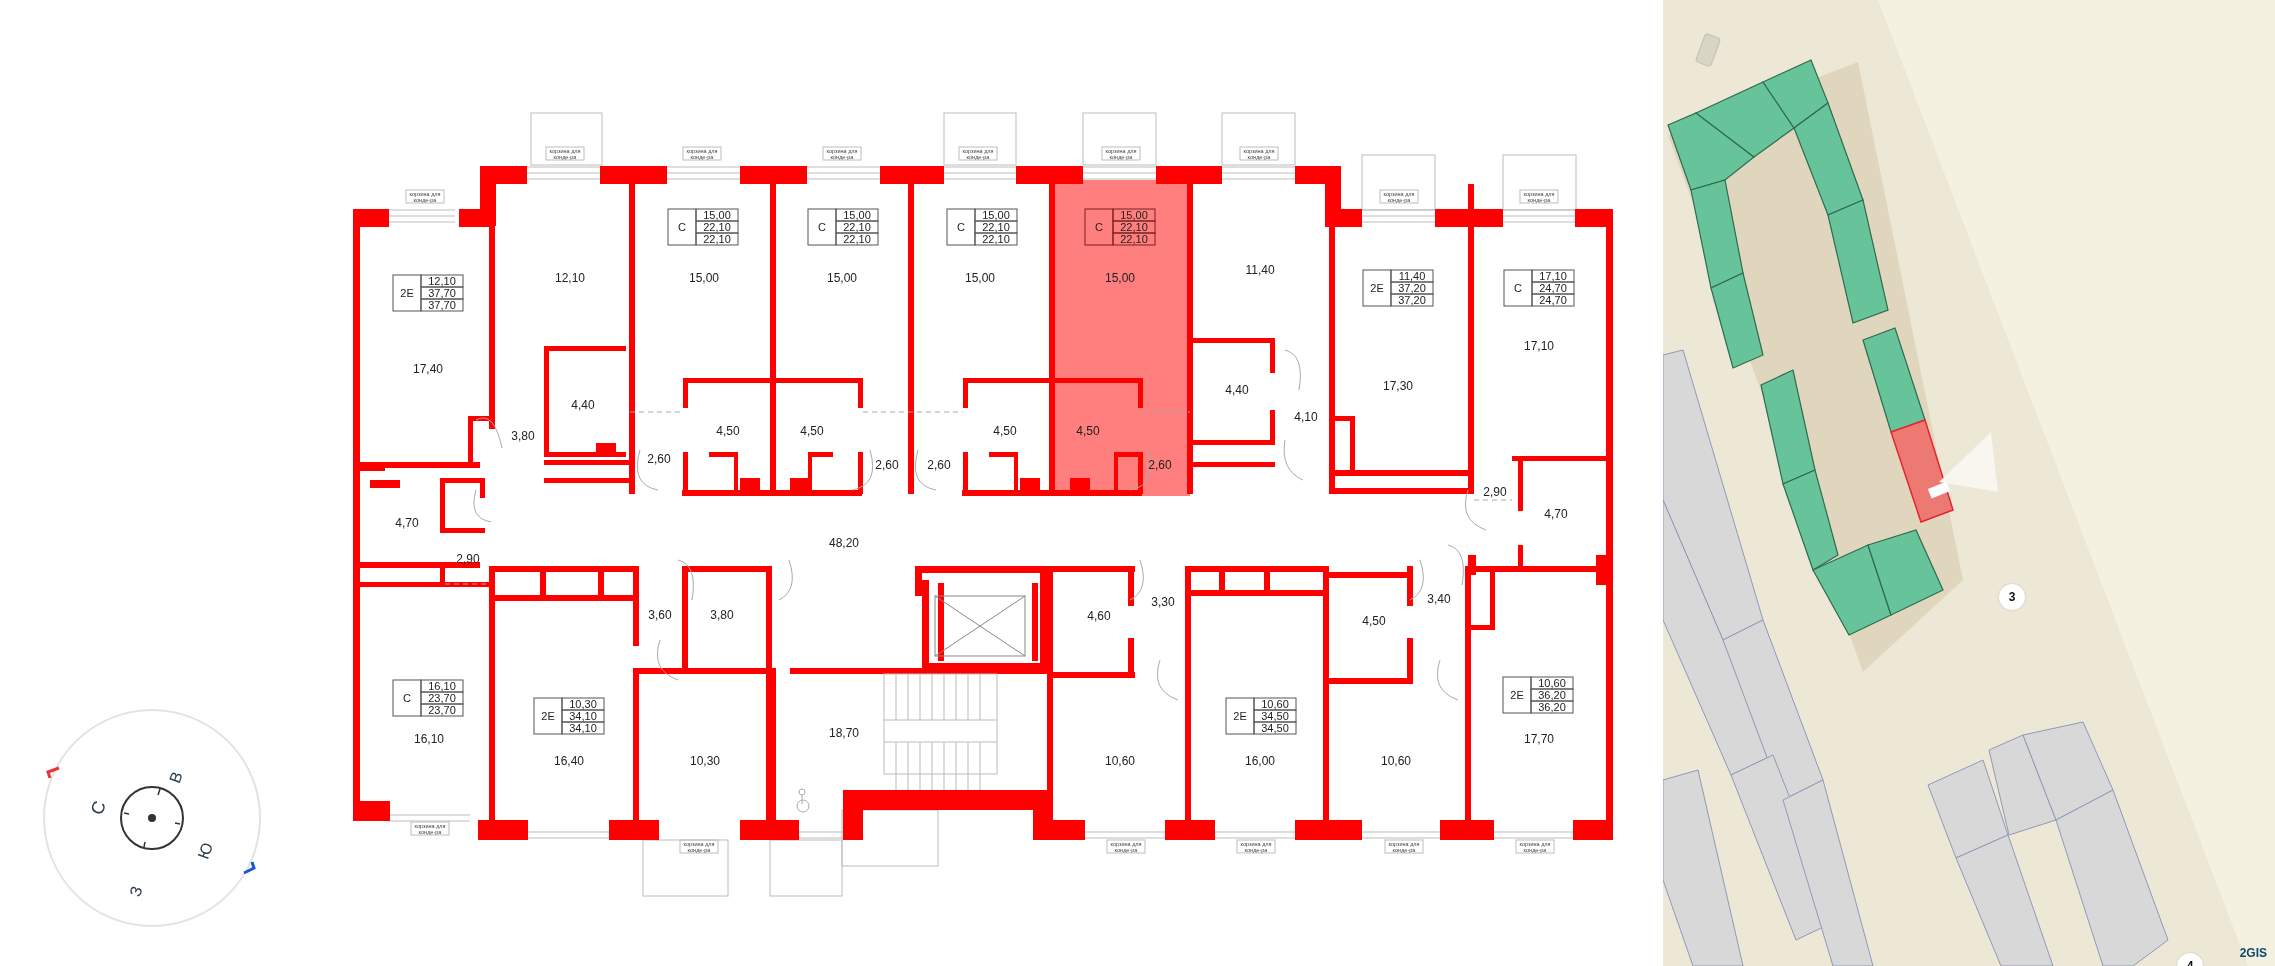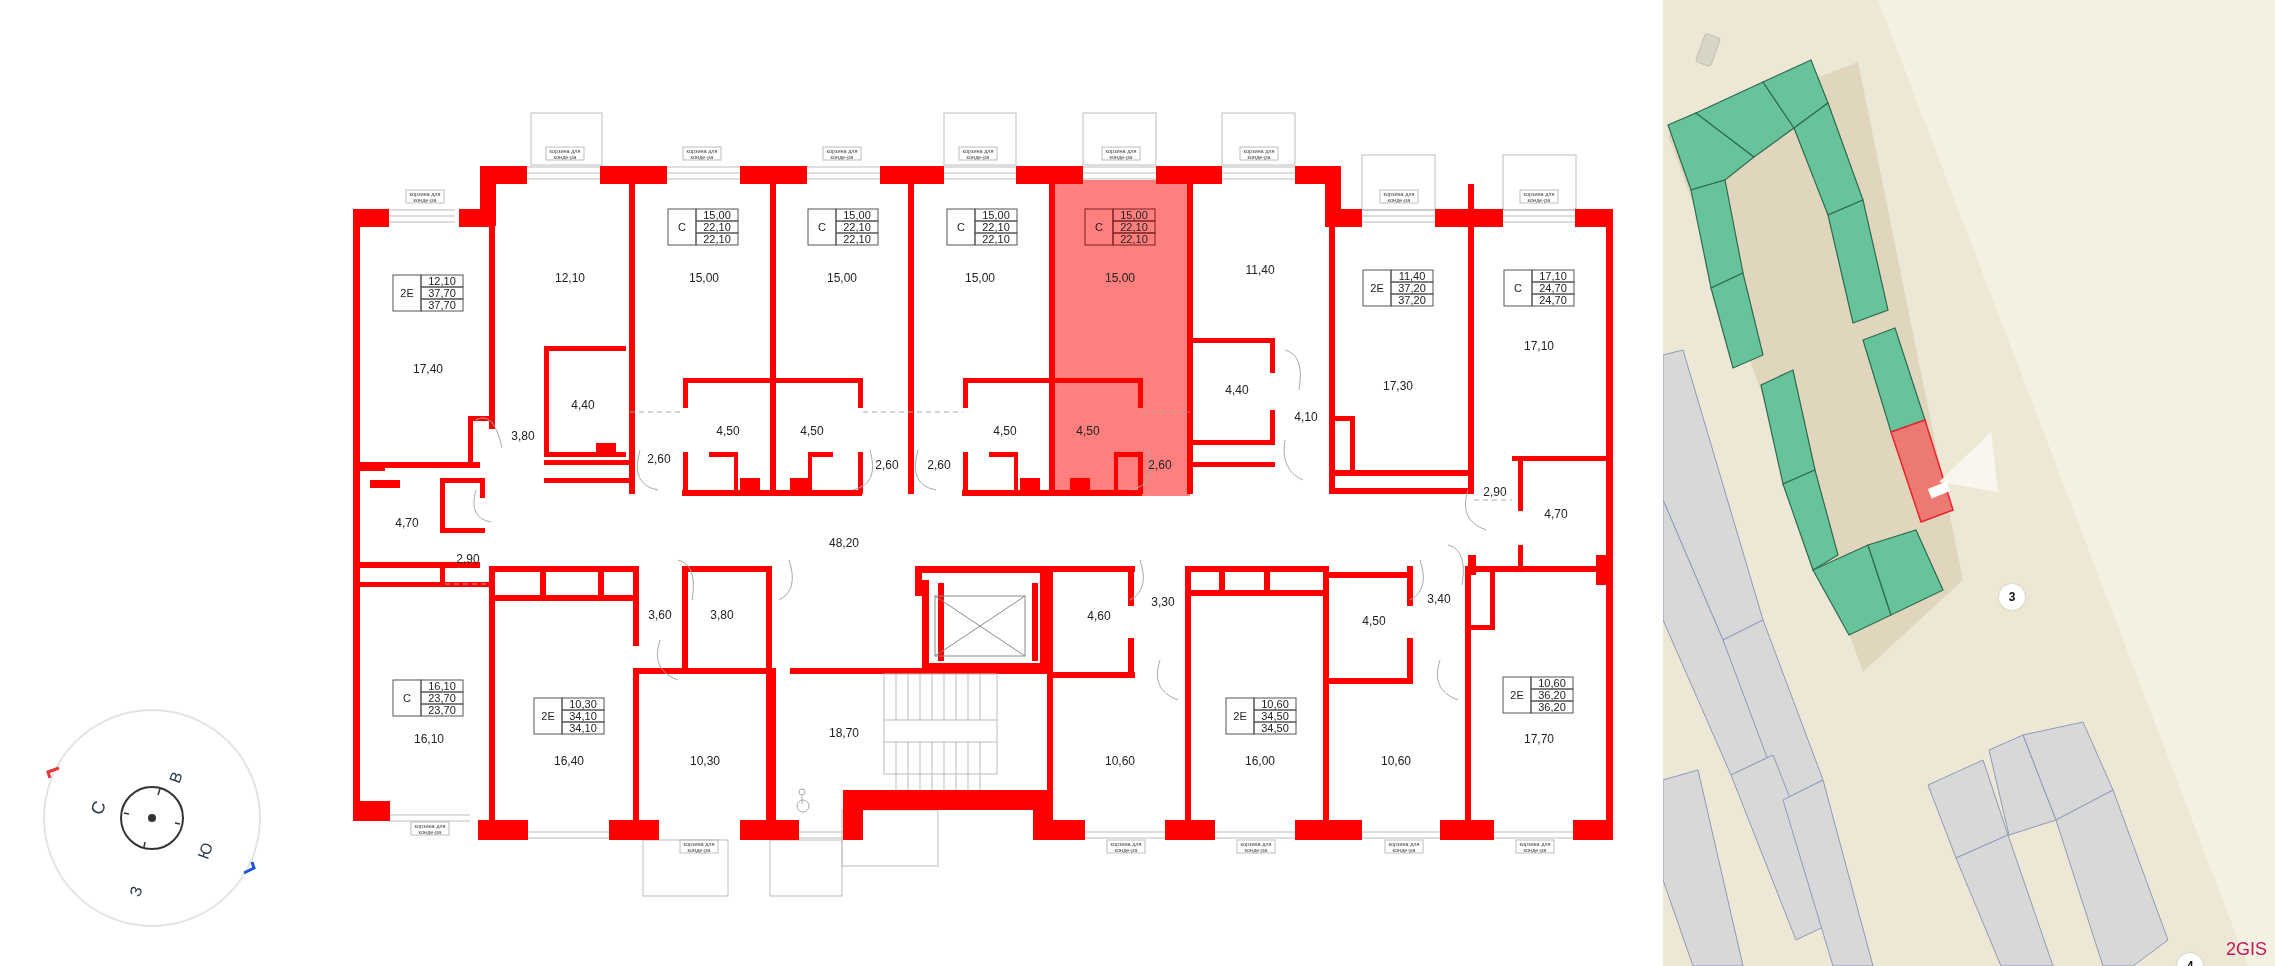"2GIS" .brand { color: #be185d -> #0c4a6e; font-size: 18px -> 12px; font-weight: normal -> bold }
